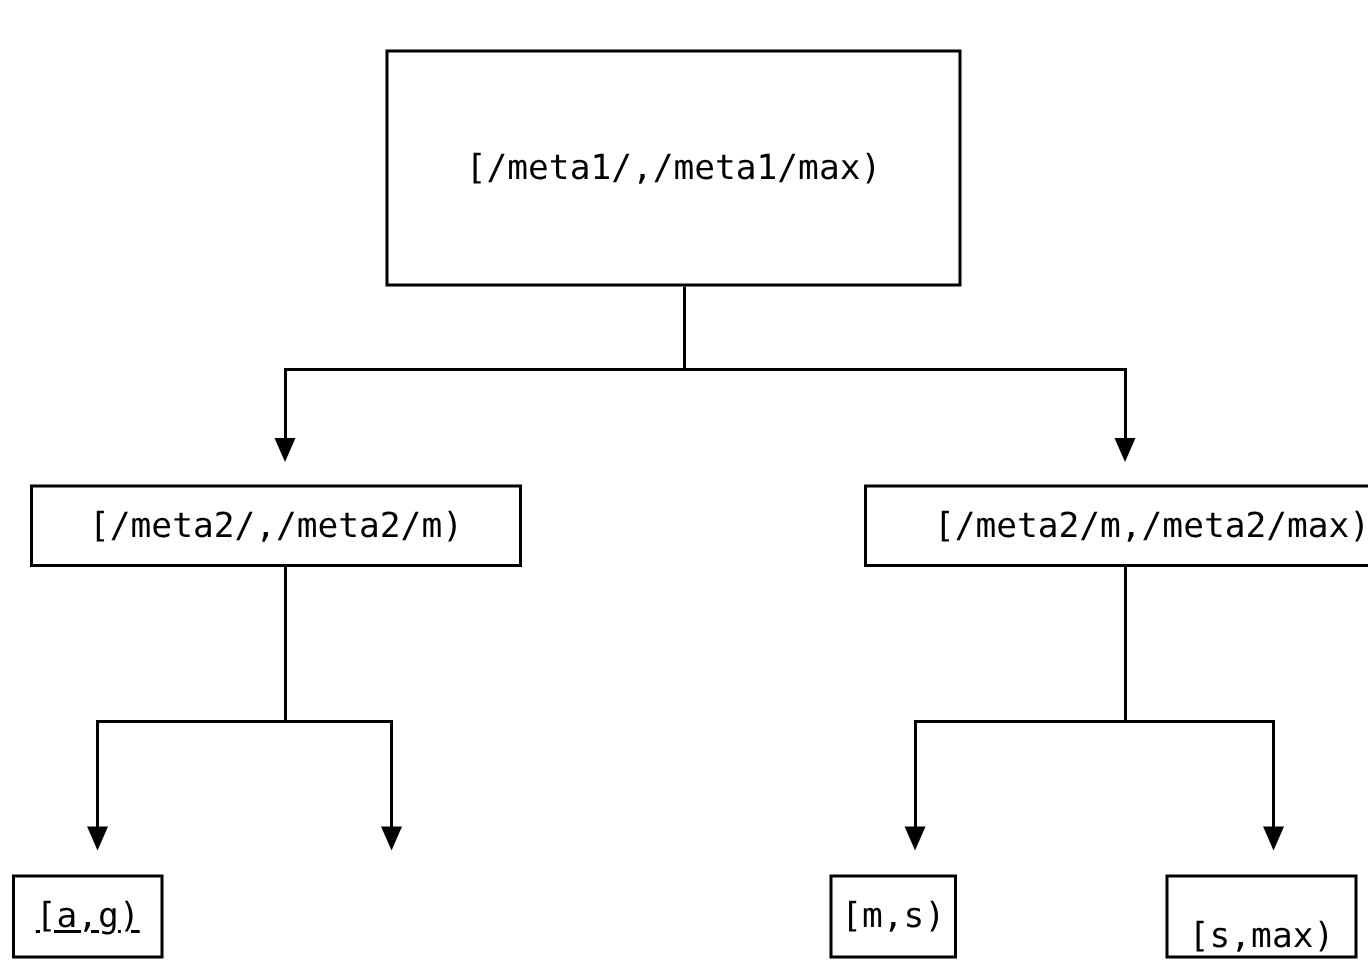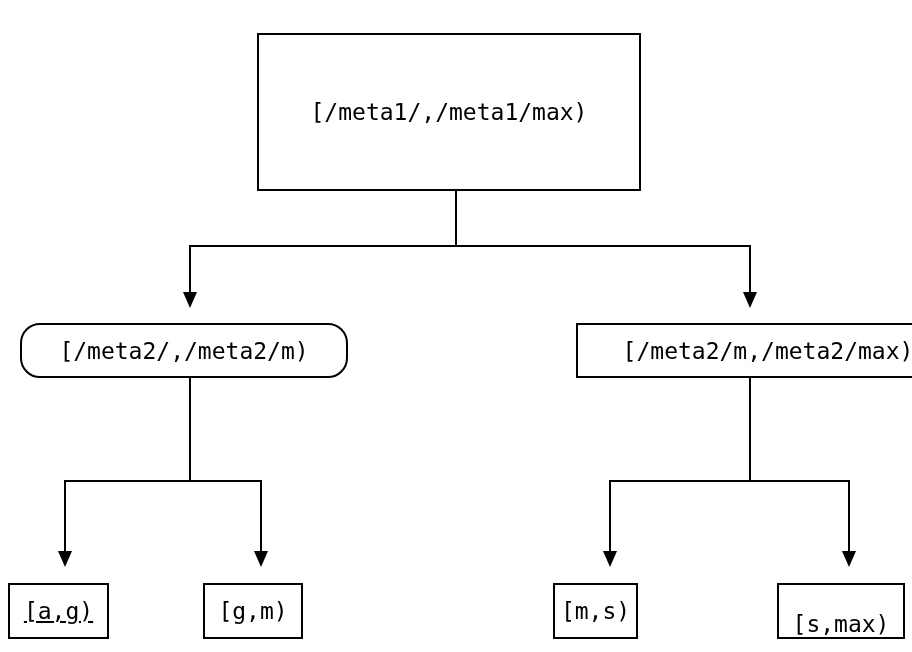"[/meta2/,/meta2/m)" .node-l1-left { border-radius: 20px -> none }
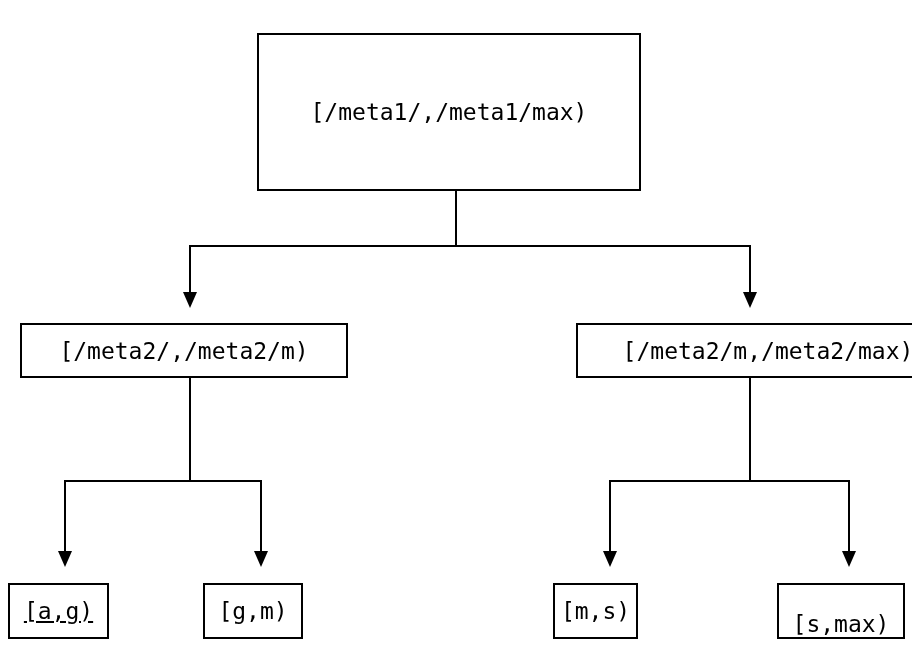"[g,m)" div.node { html: <div> <span>[g,m)</span> </div> -> none }
